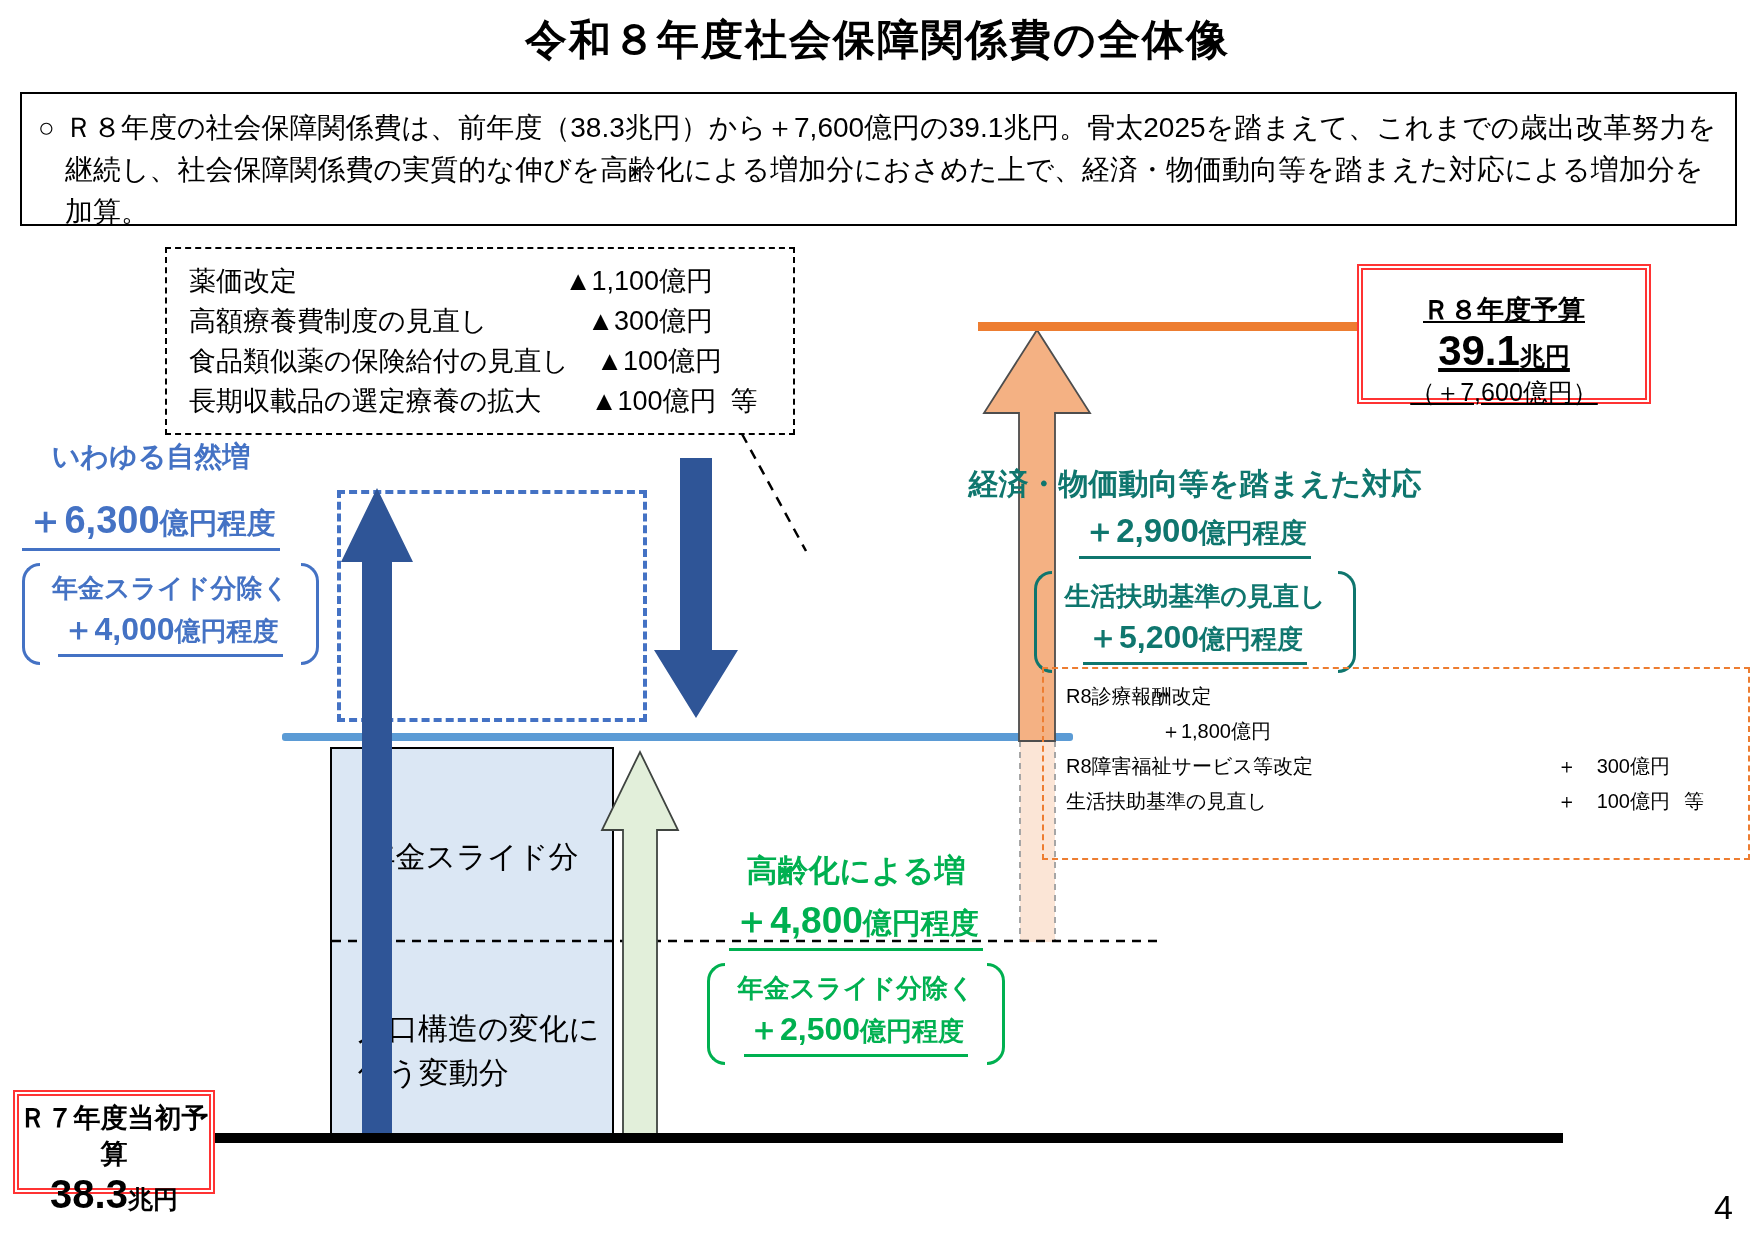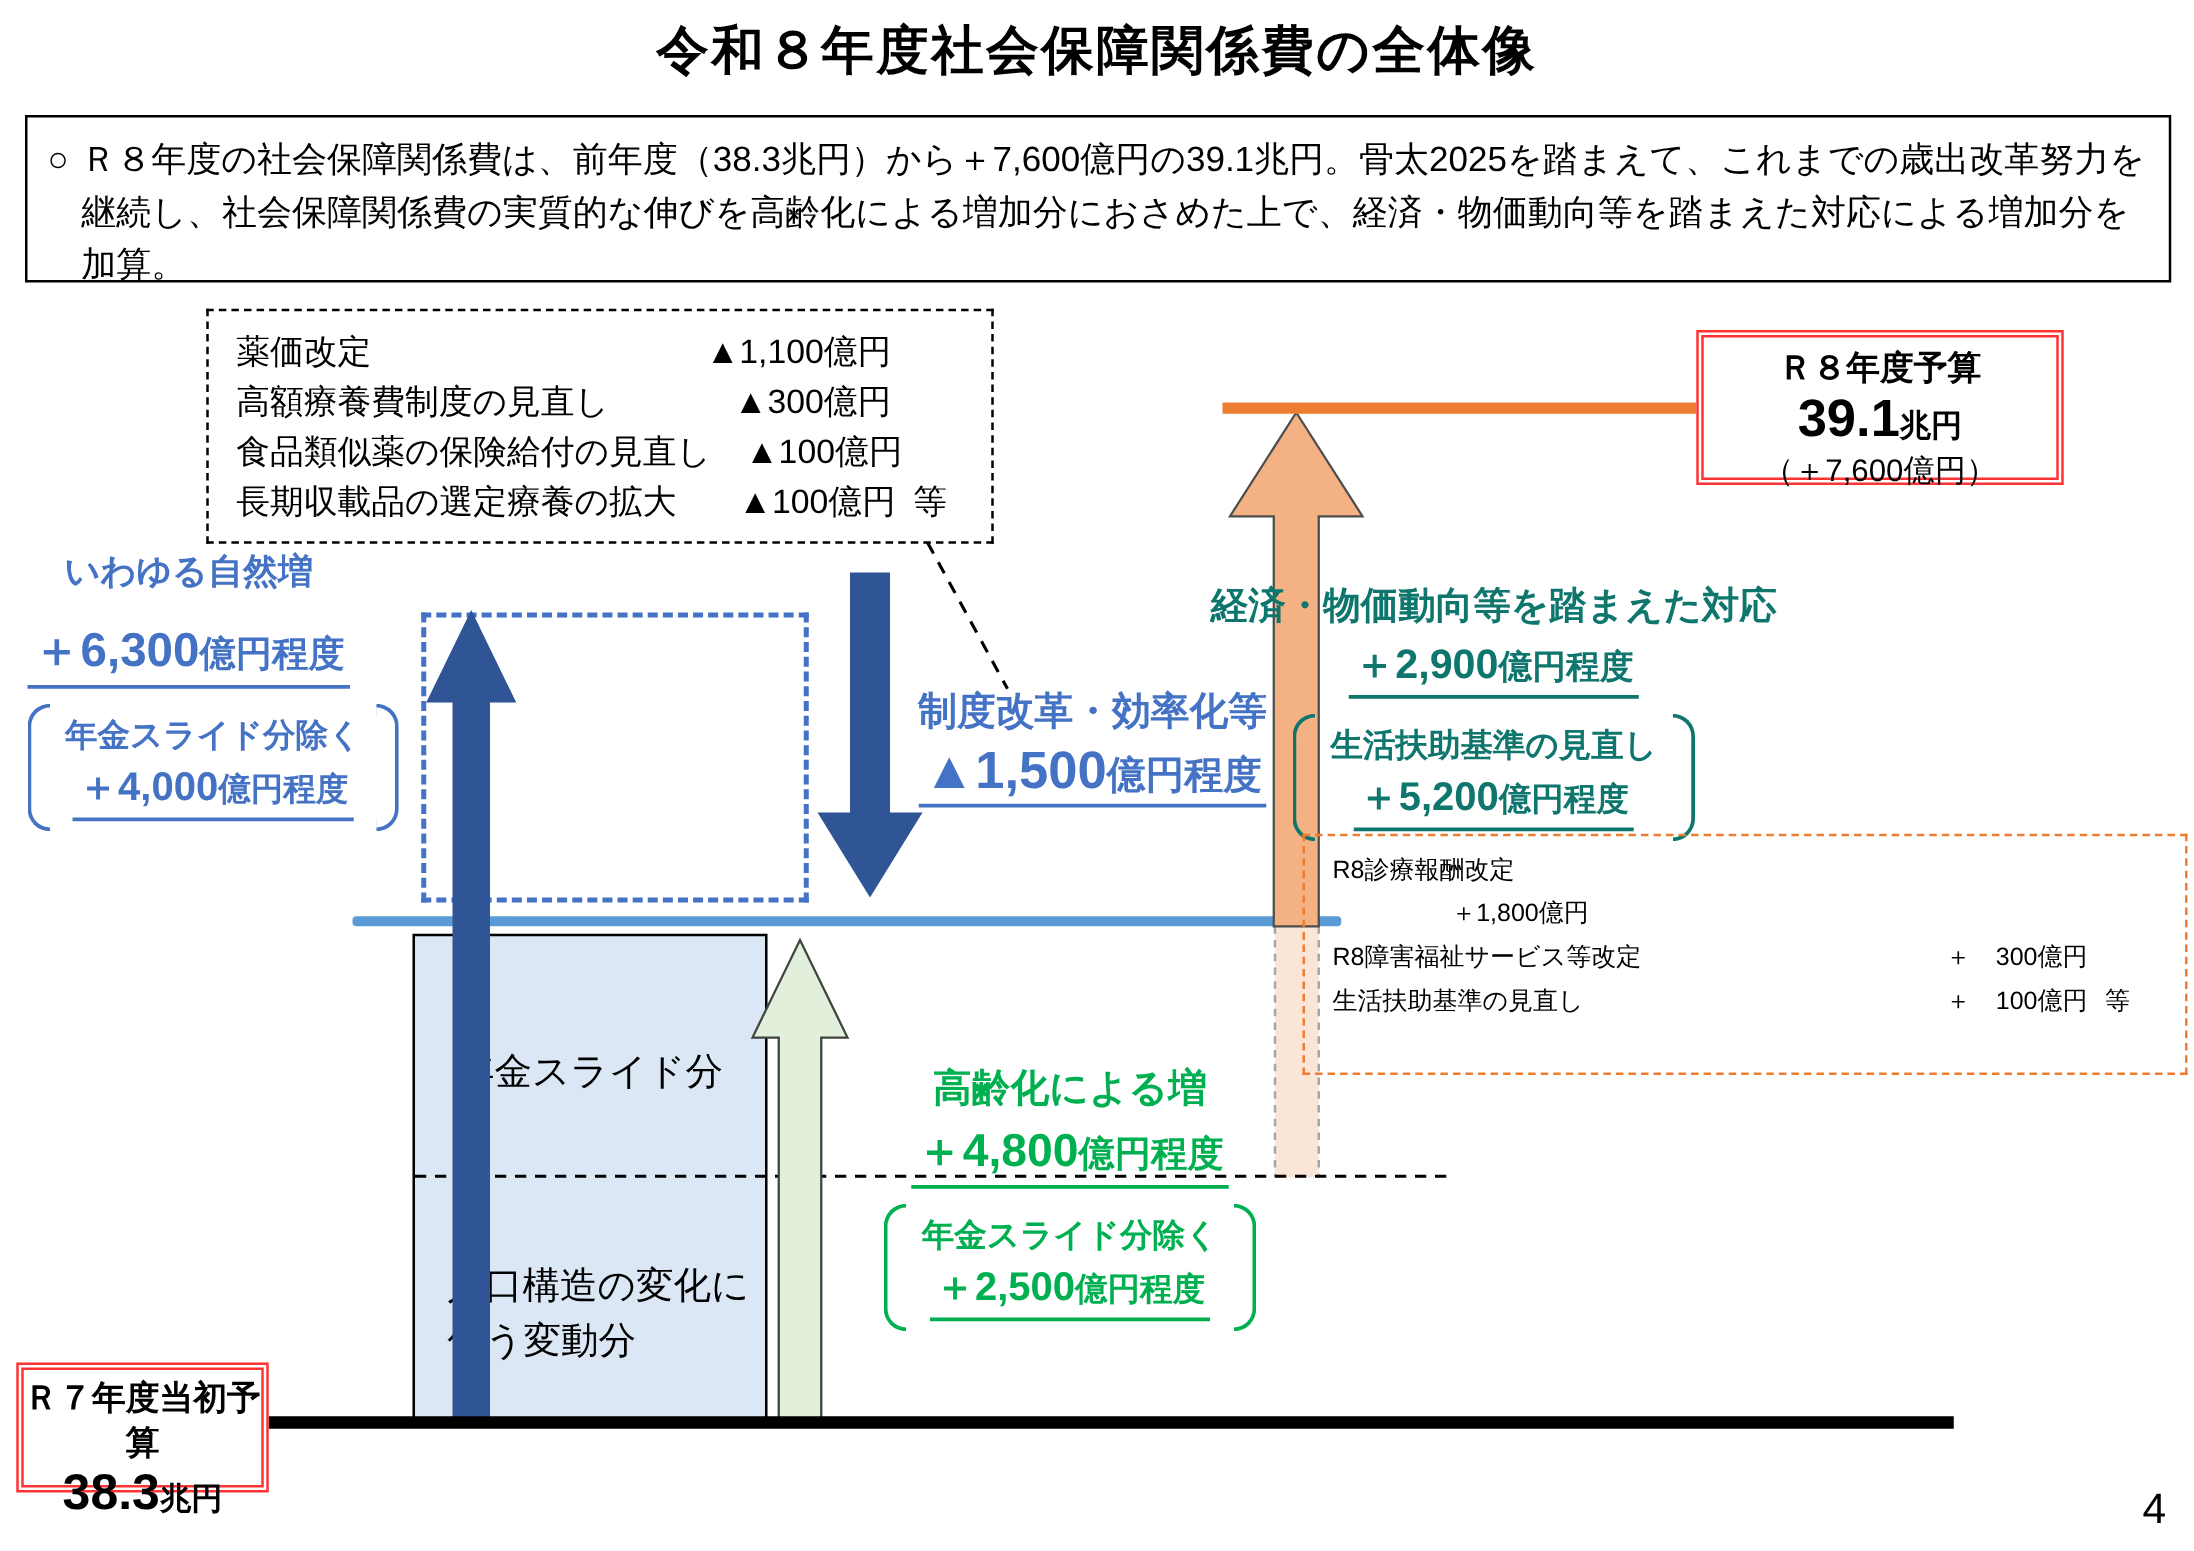"Ｒ８年度予算" .r8box { height: 124px -> 140px; padding-top: 6px -> 22px; text-decoration: none -> underline }
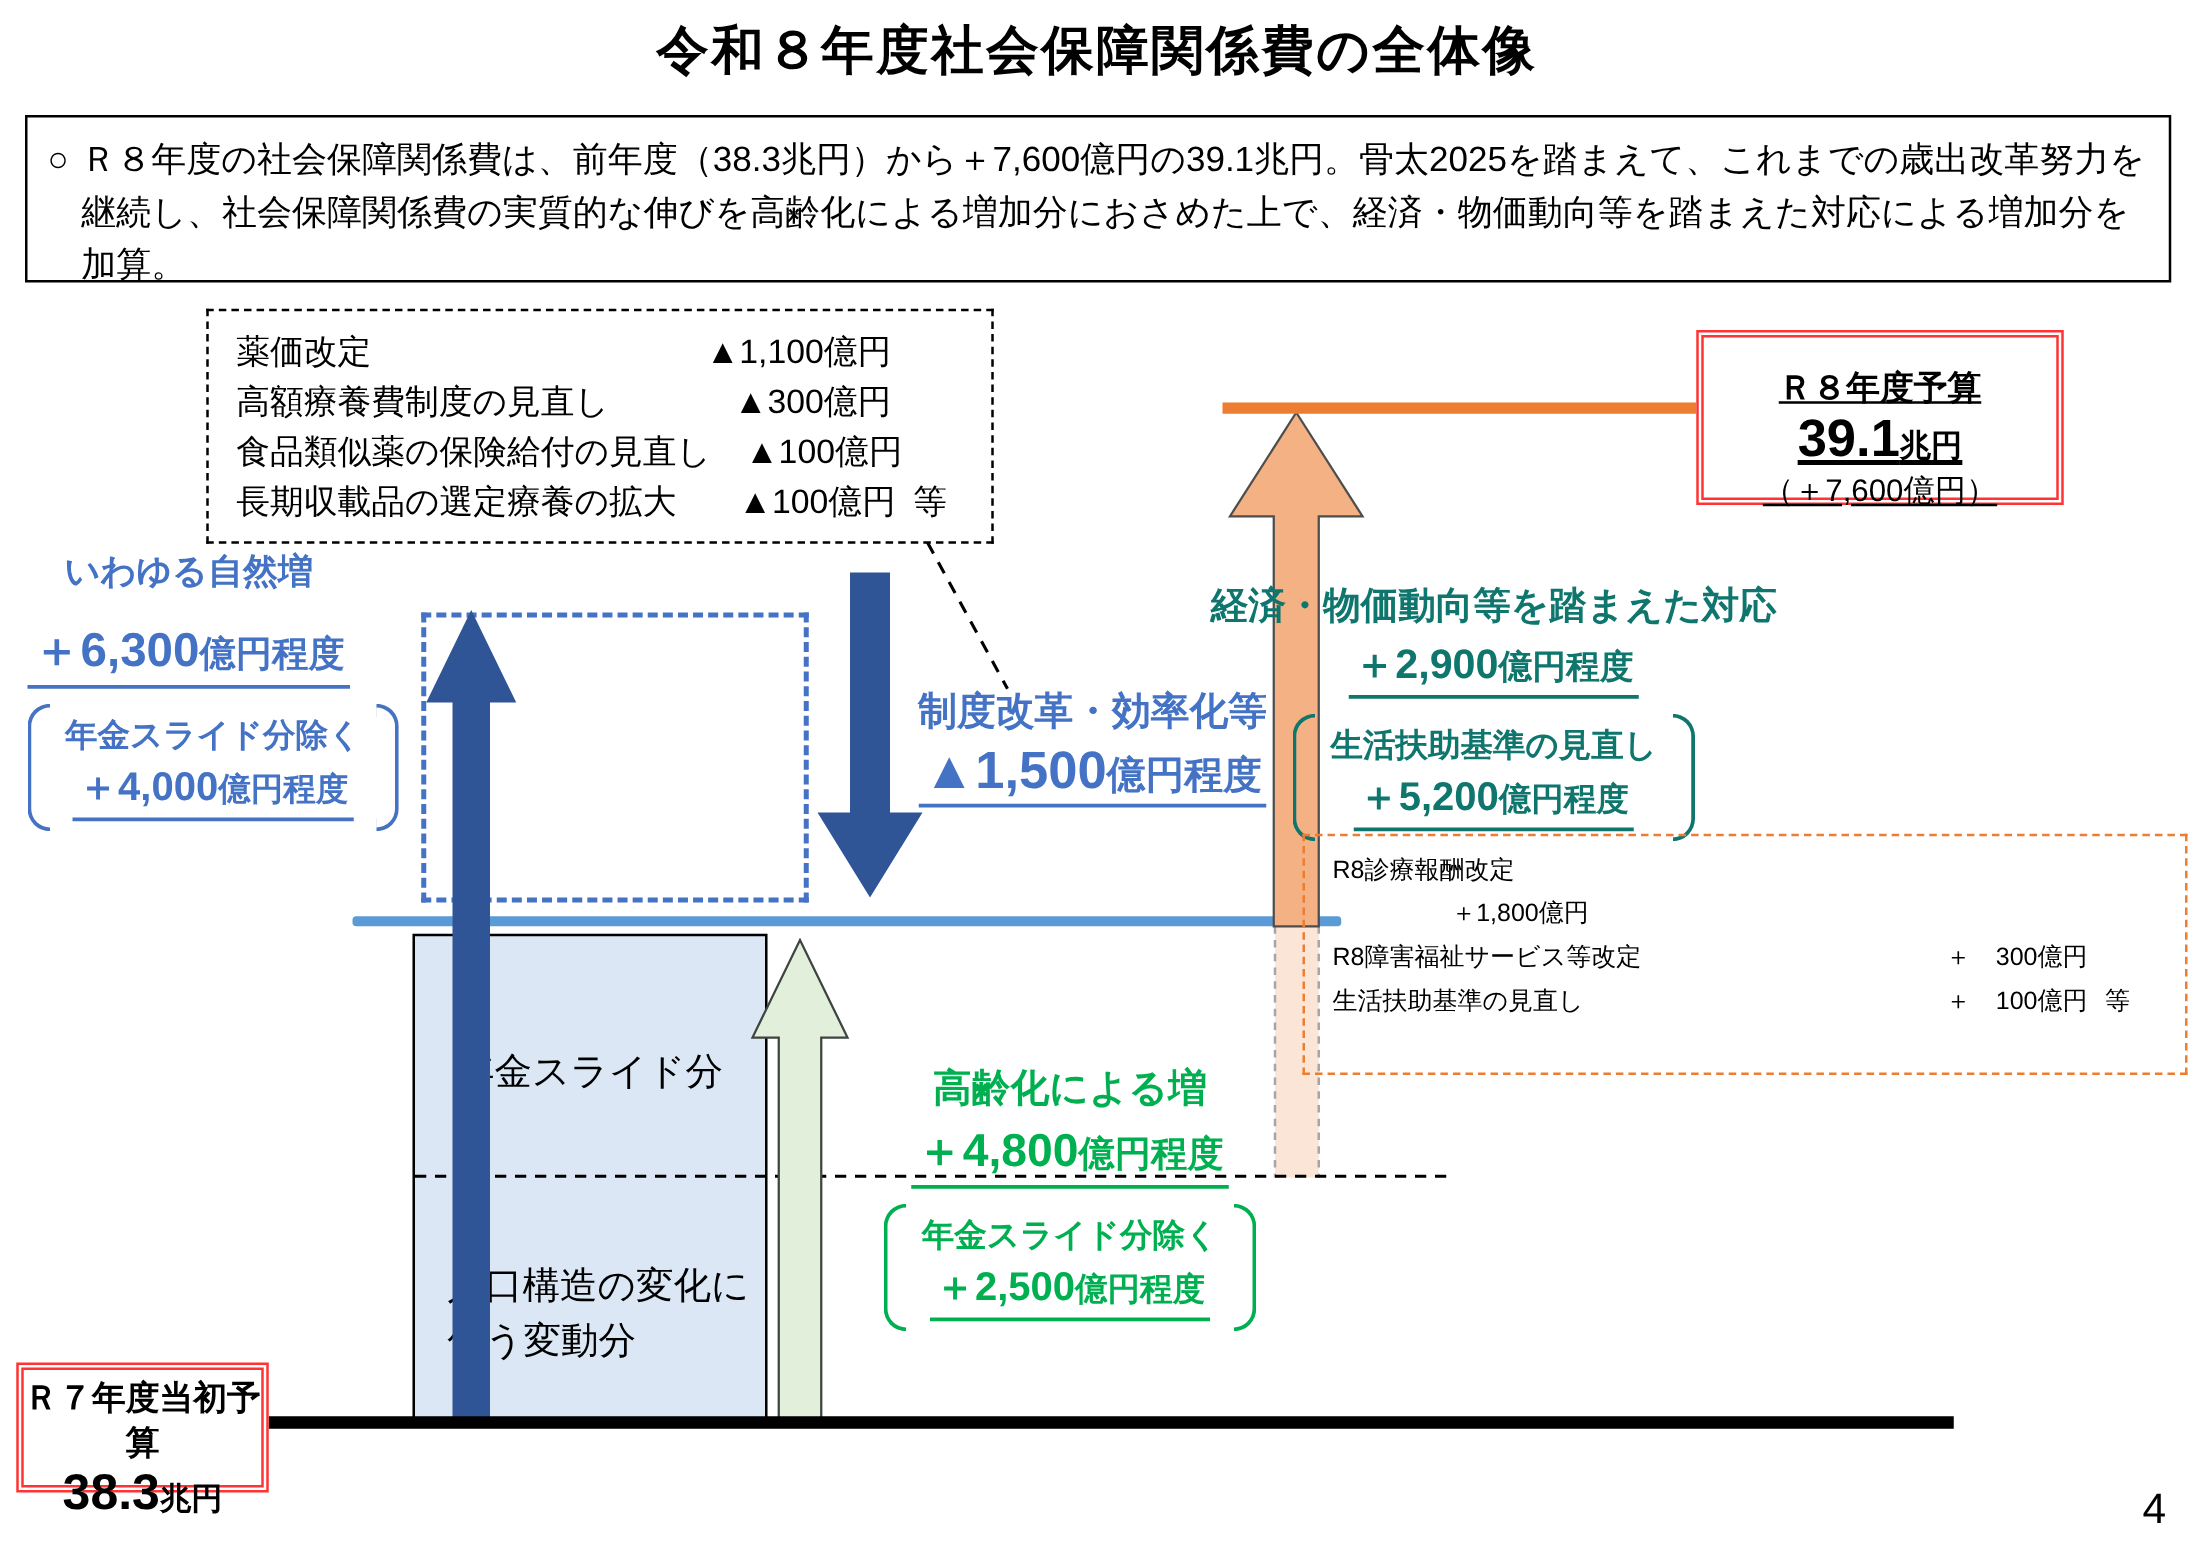"制度改革・効率化等" div.abs { html: <div> <div>制度改革・効率化等</div> <div> <span><span>▲1,500</span><span>億円程度</span></span> </div> </div> -> none }
